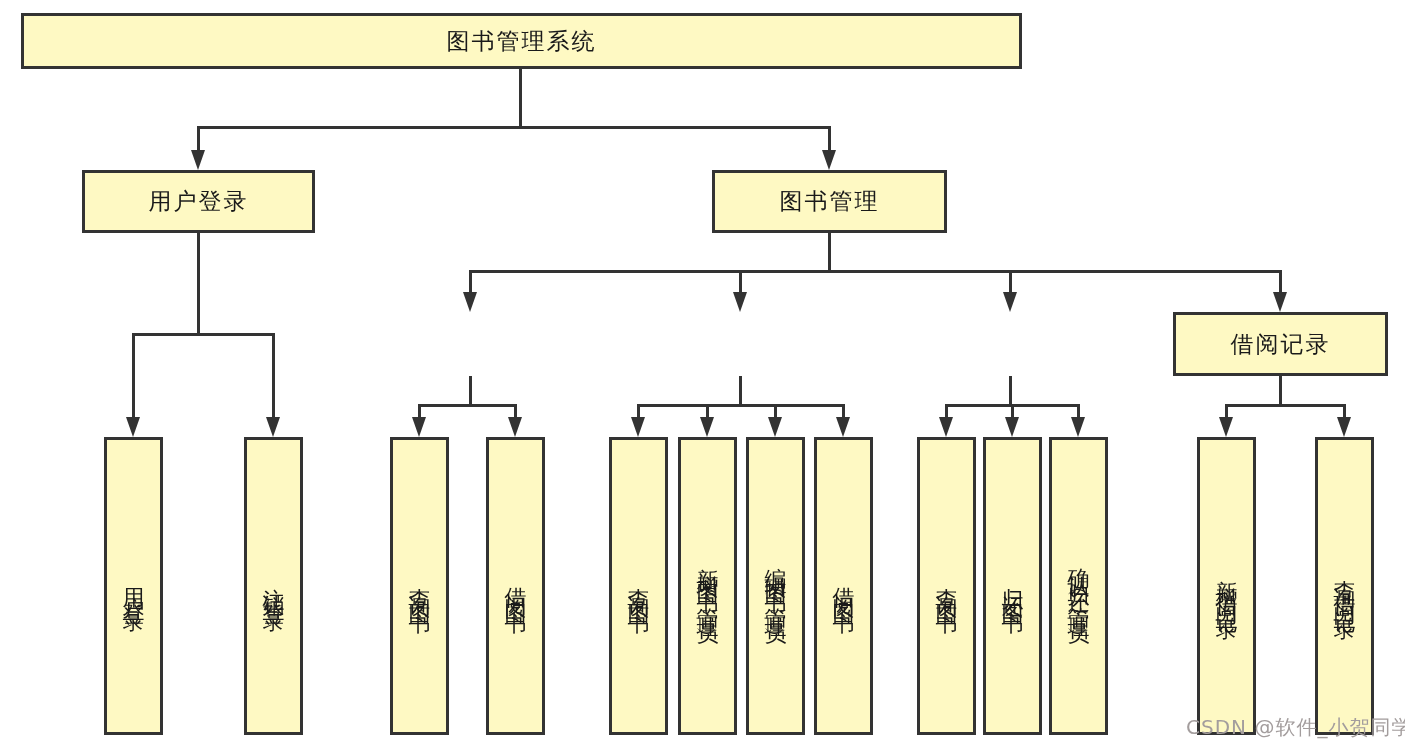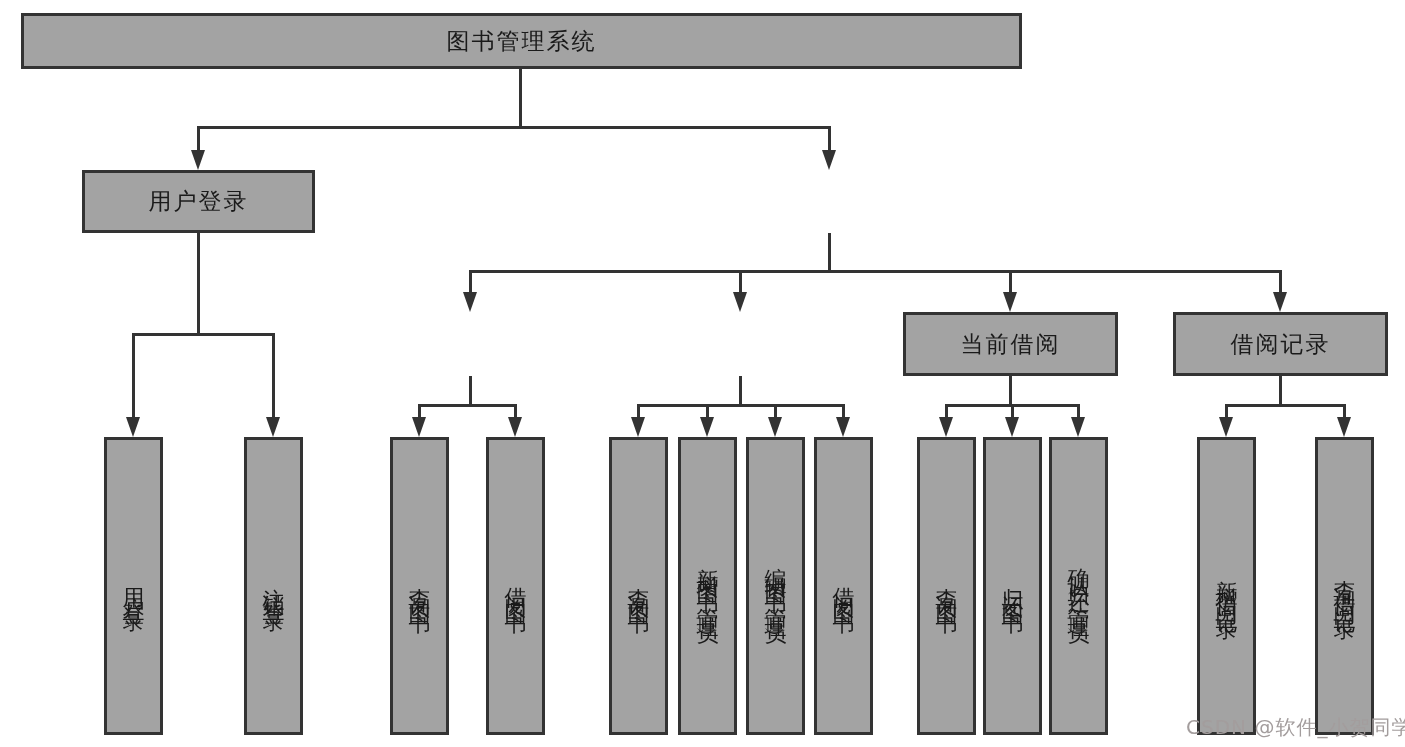"图书管理系统" .node { background: #a3a3a3 -> #fef9c3 }
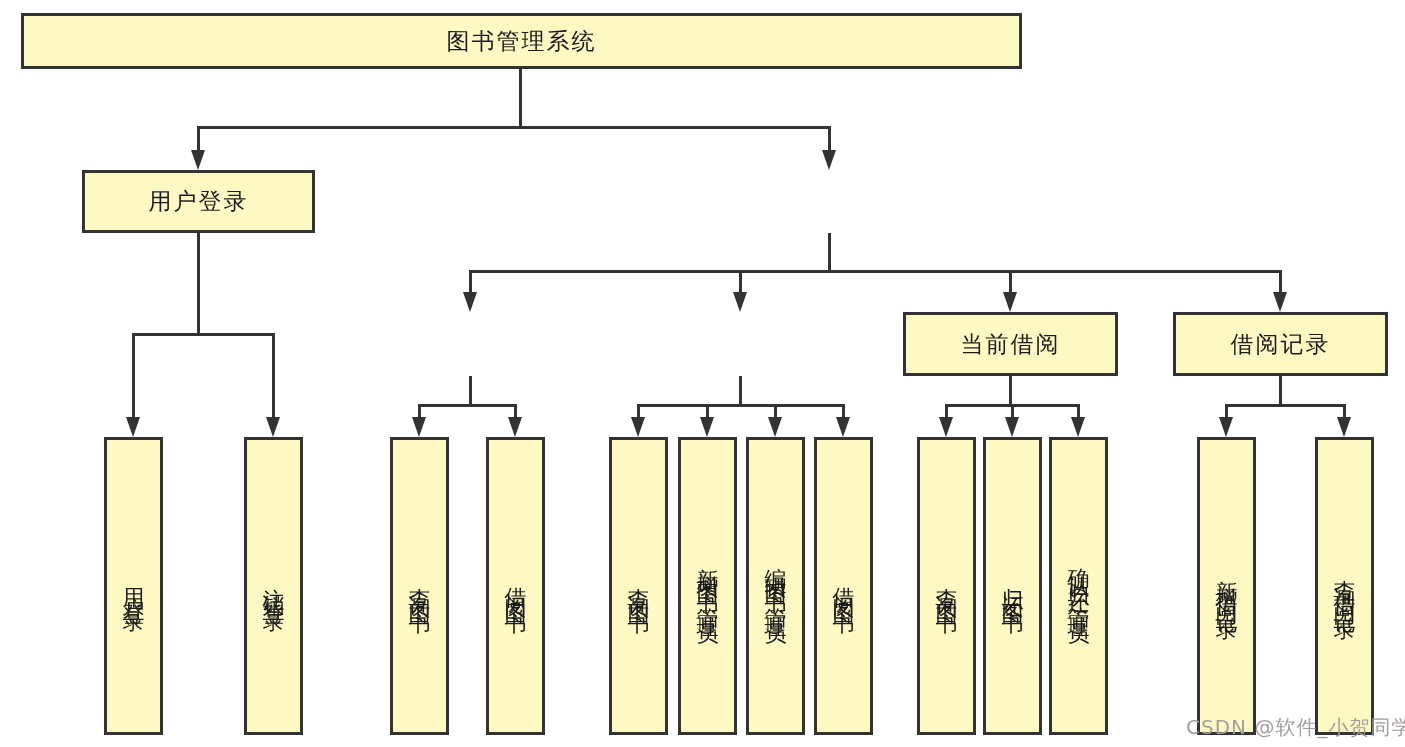"图书管理" div.node { html: none -> <div> <span>图书管理</span> </div> }
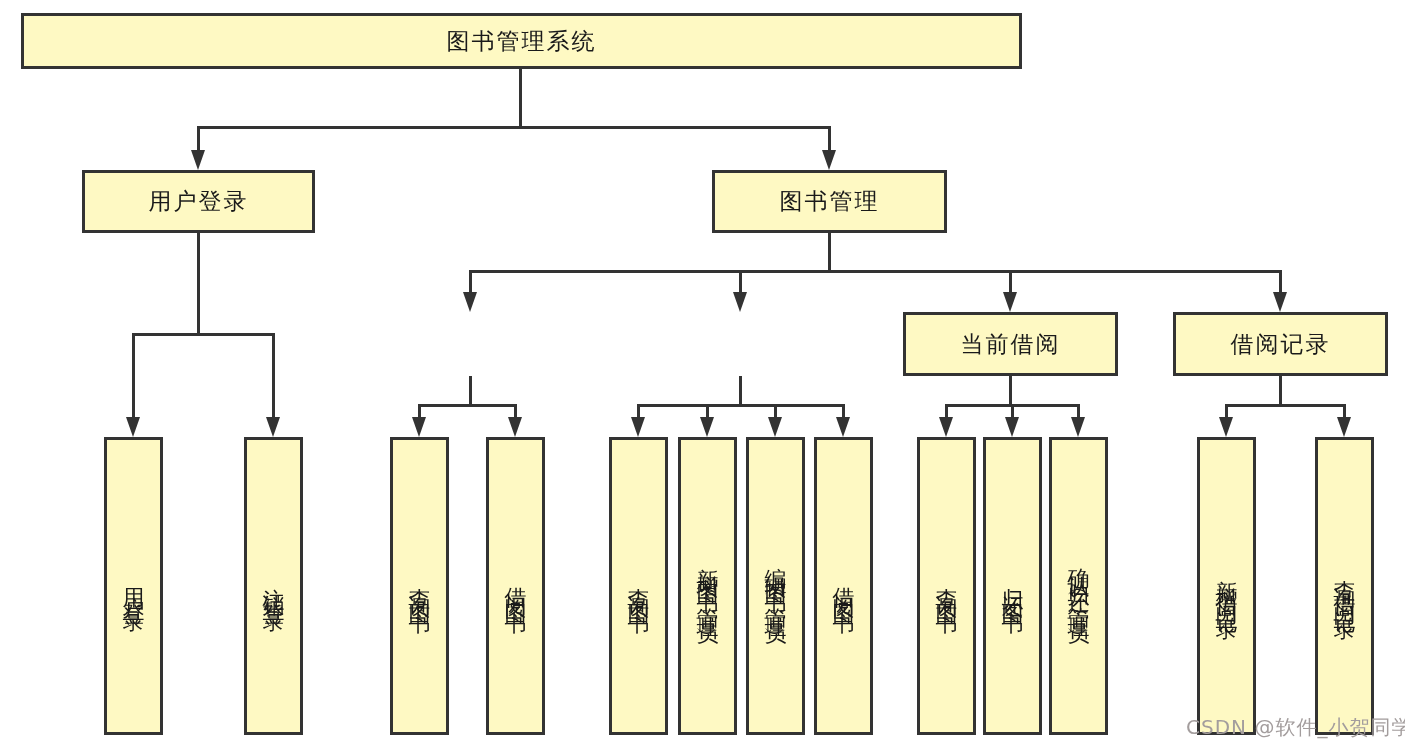"当前借阅" div.node { html: <div> <span>当前借阅</span> </div> -> none }
